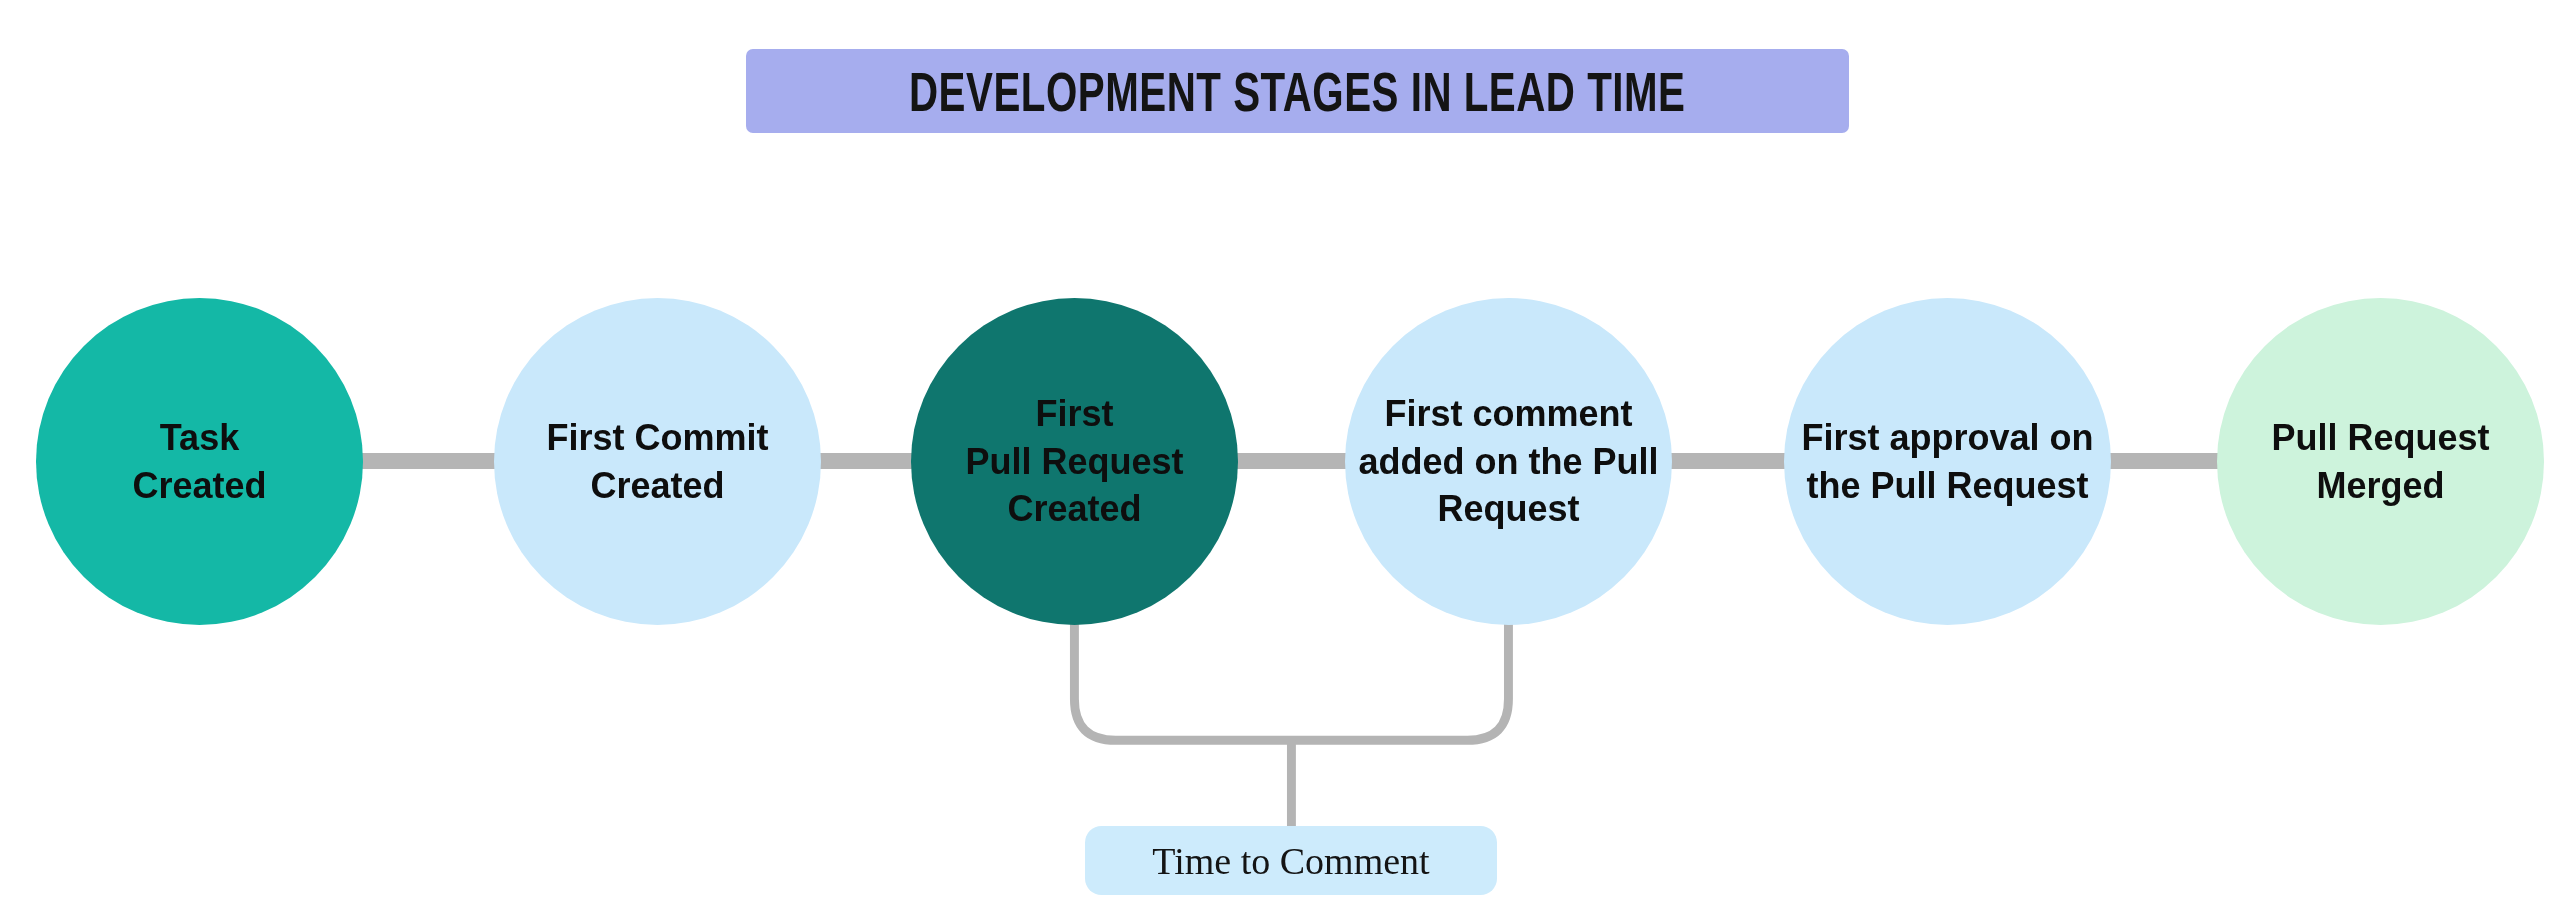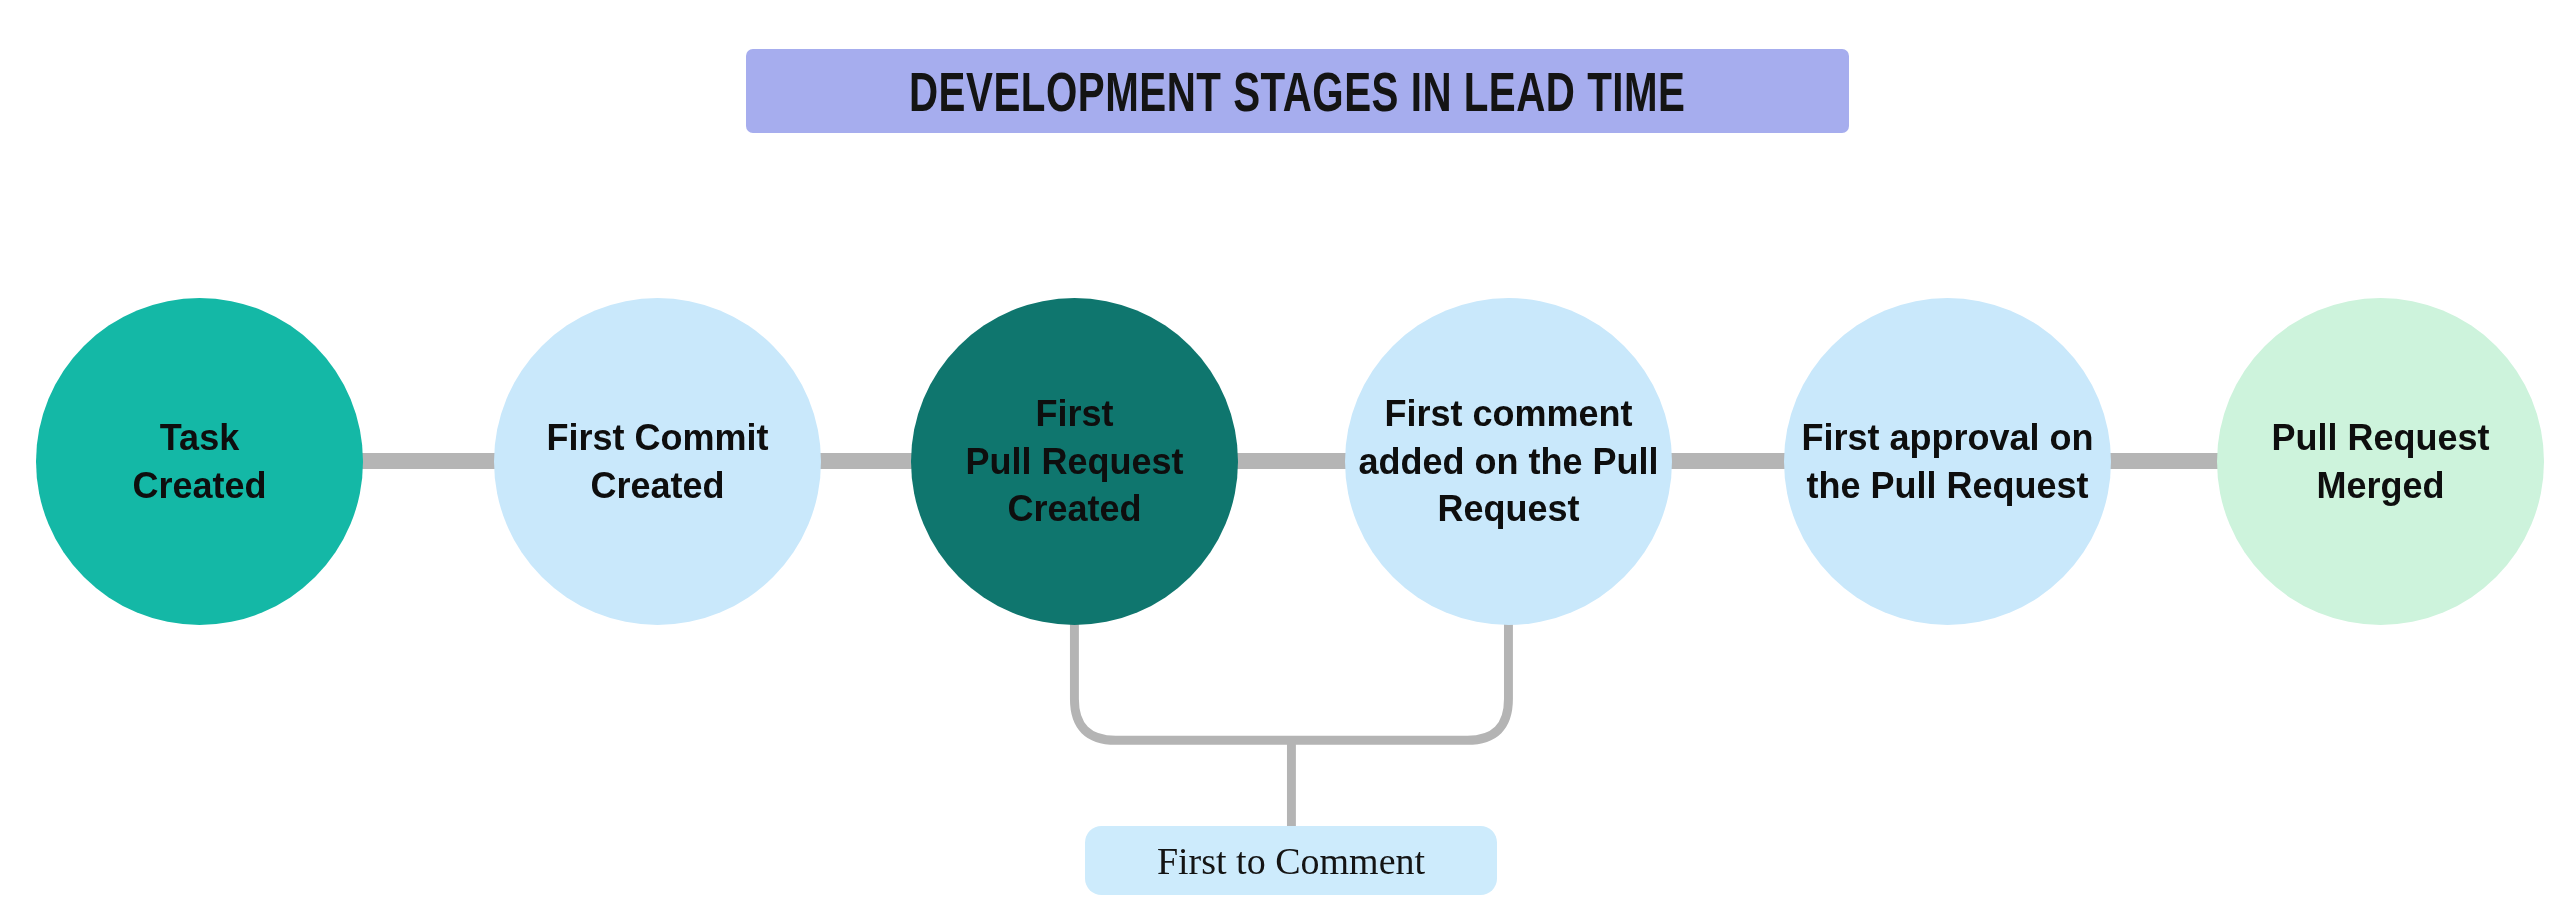"First to Comment" span.annotation-text { text: First -> Time }
